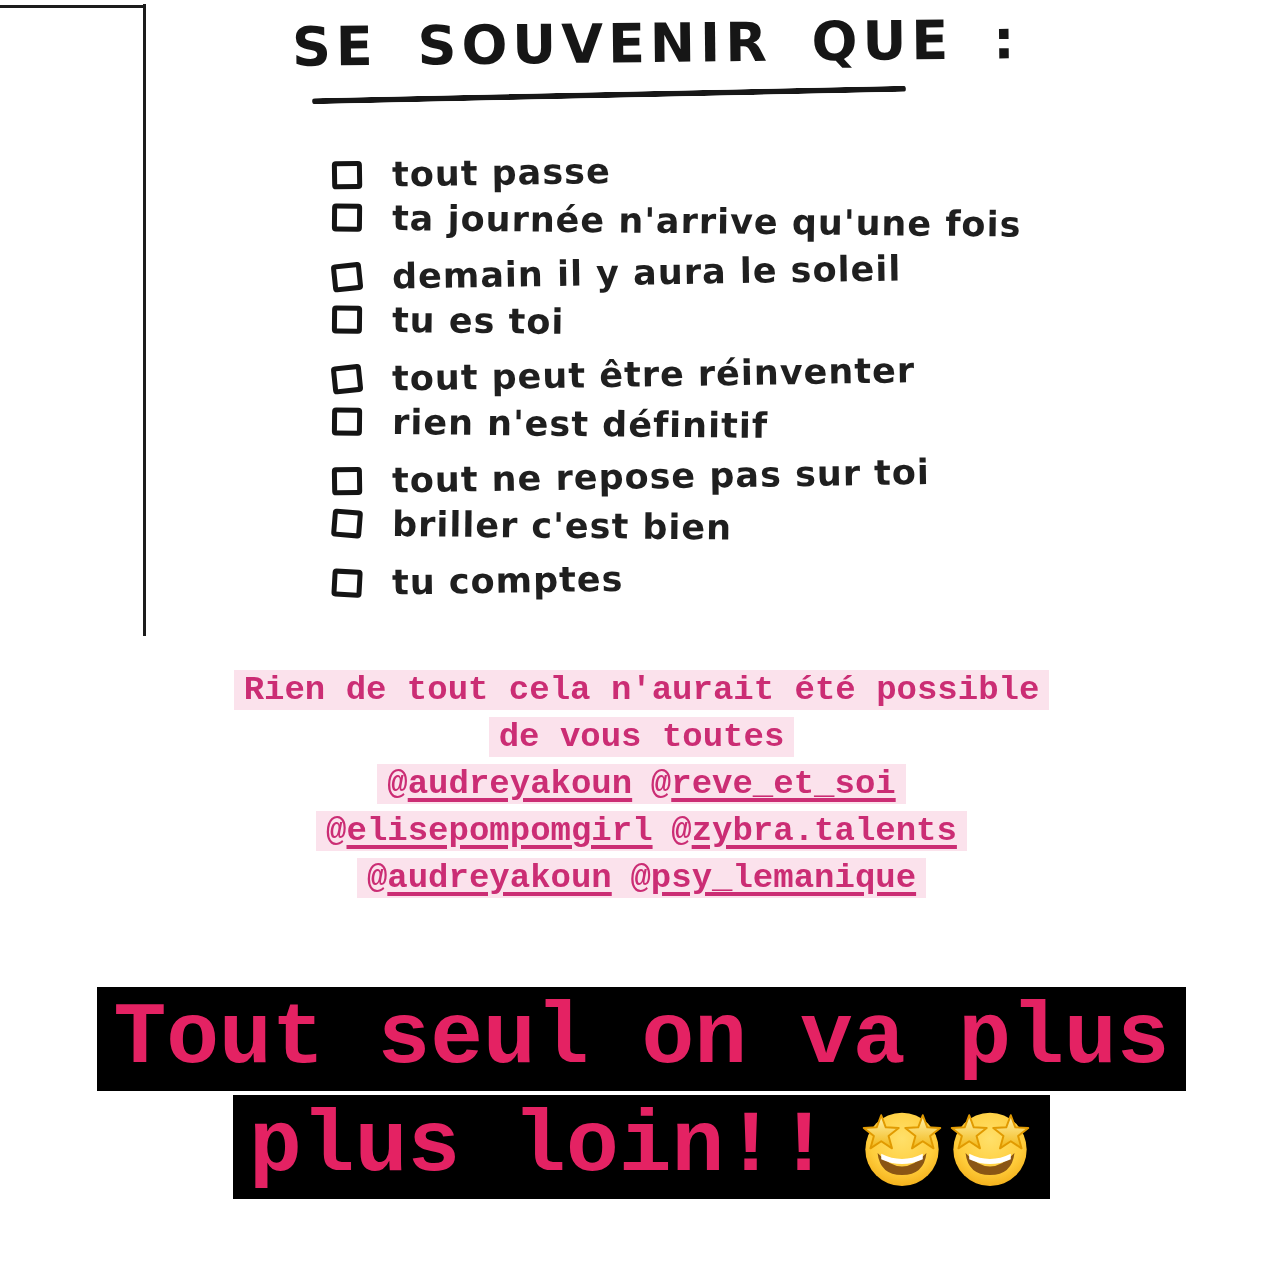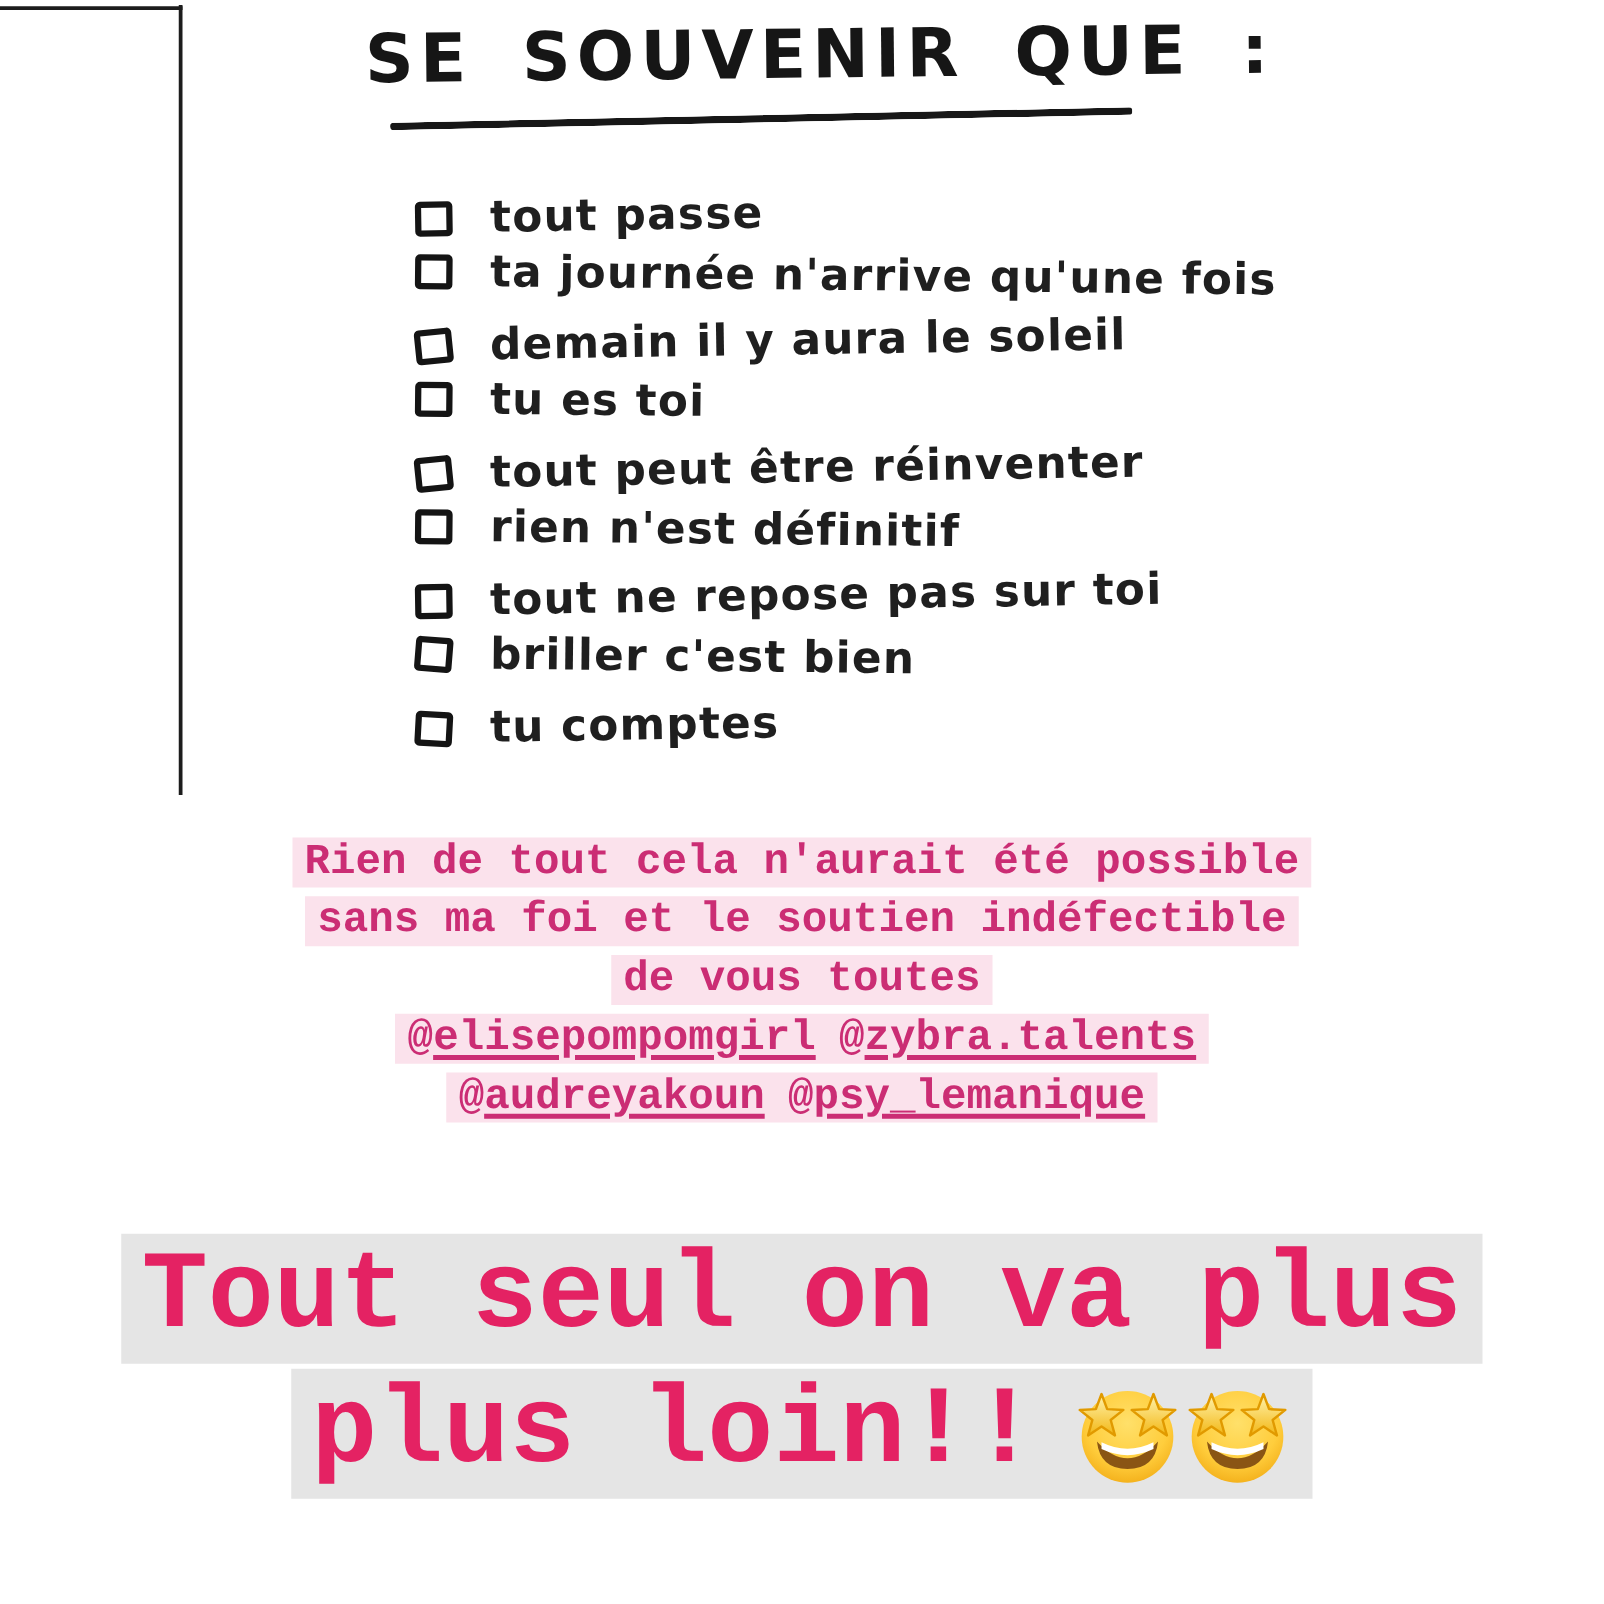"sans ma foi et le" div.thanks-line { html: <div> <span>sans ma foi et le soutien indéfectible</span> </div> -> none }
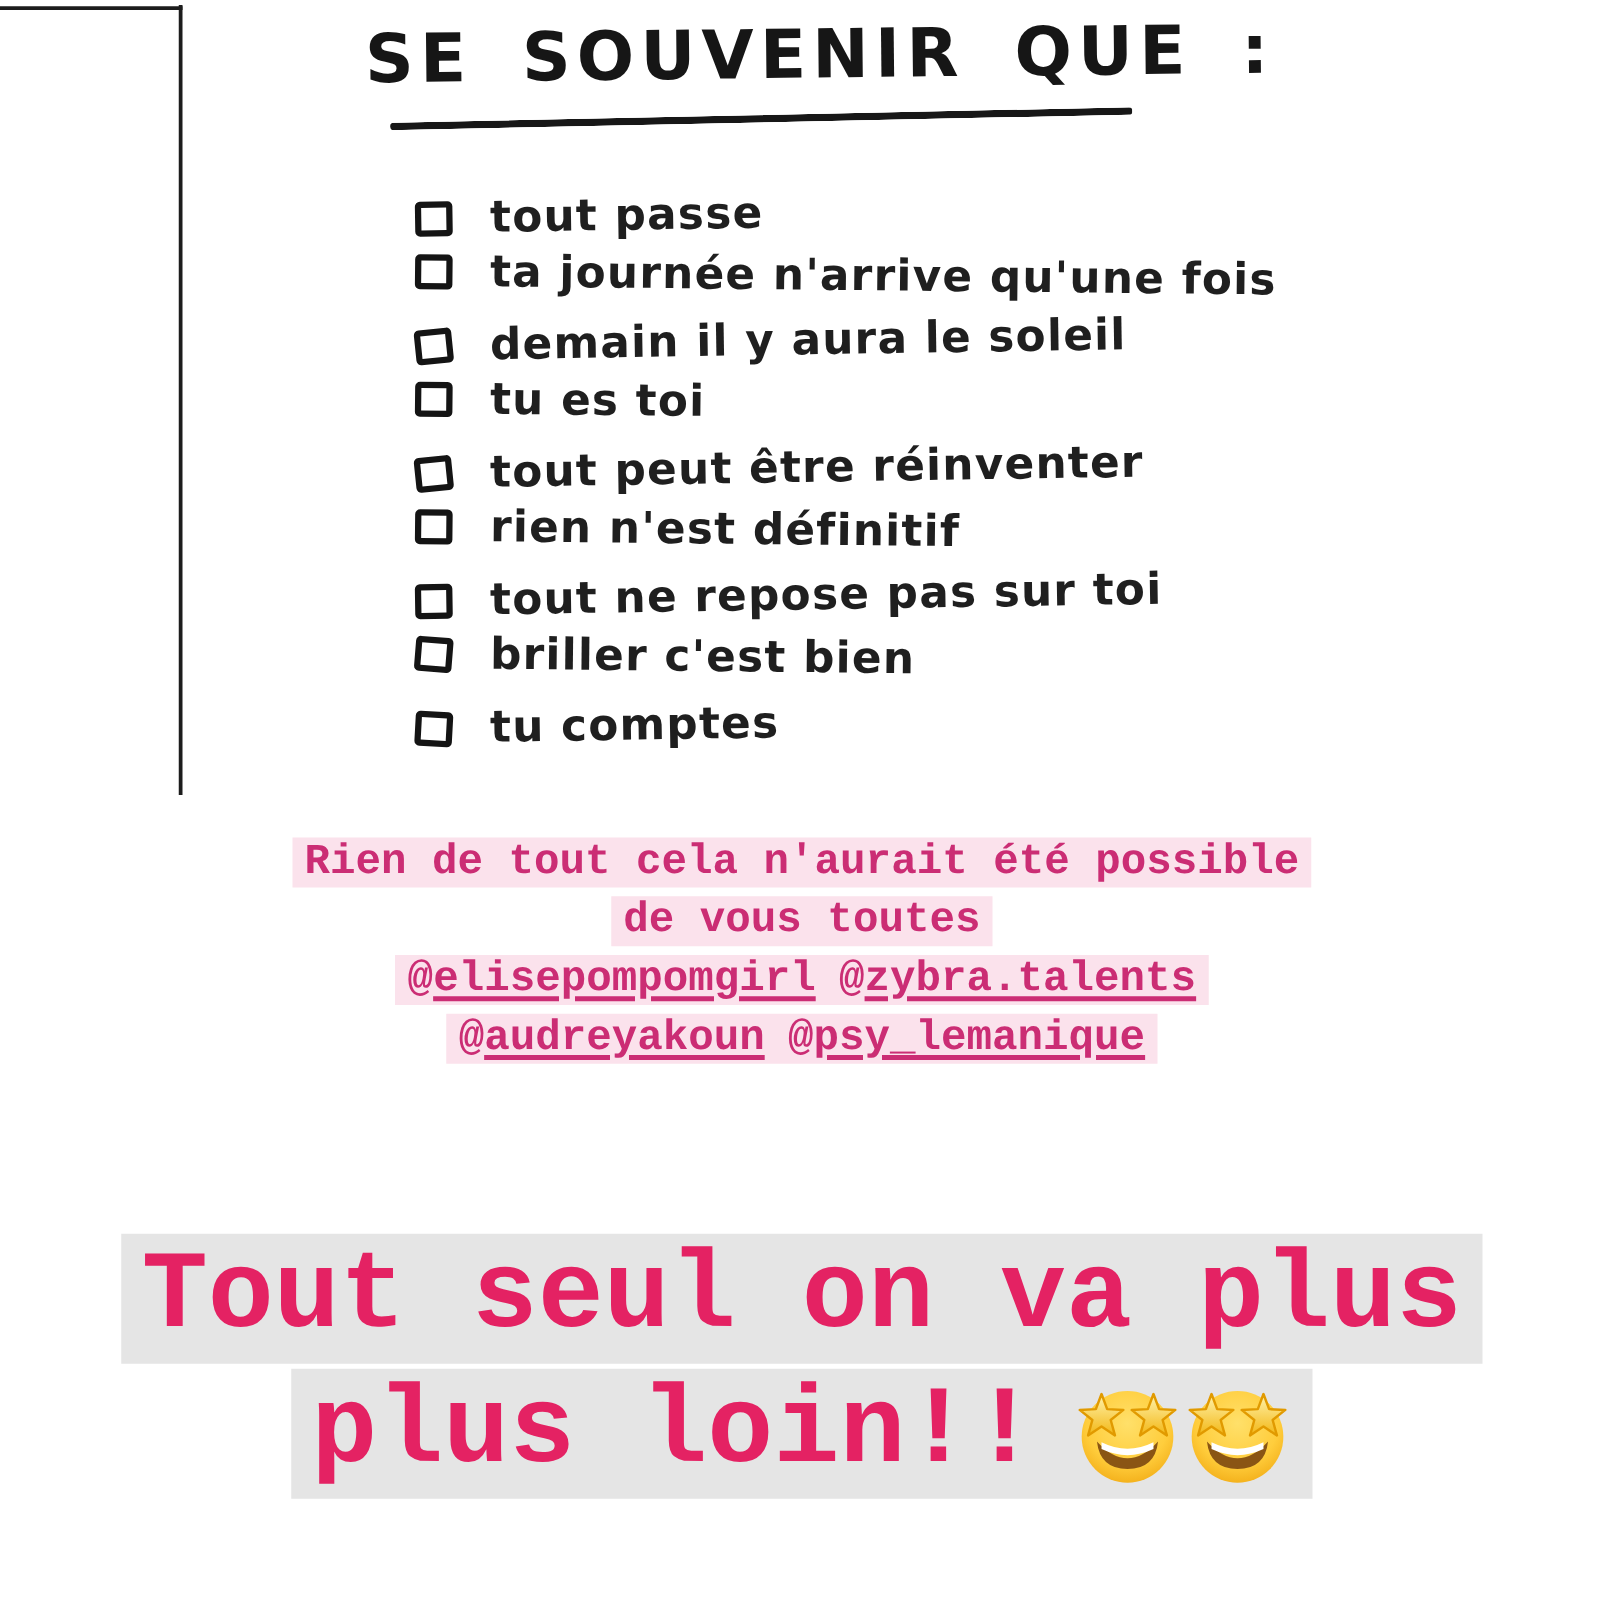"@audreyakoun @reve_et_soi" div.thanks-line { html: none -> <div> <span> <span><span>@</span><span>audreyakoun</span></span><span><span>@</span><span>reve_et_soi</span></span> </span> </div> }
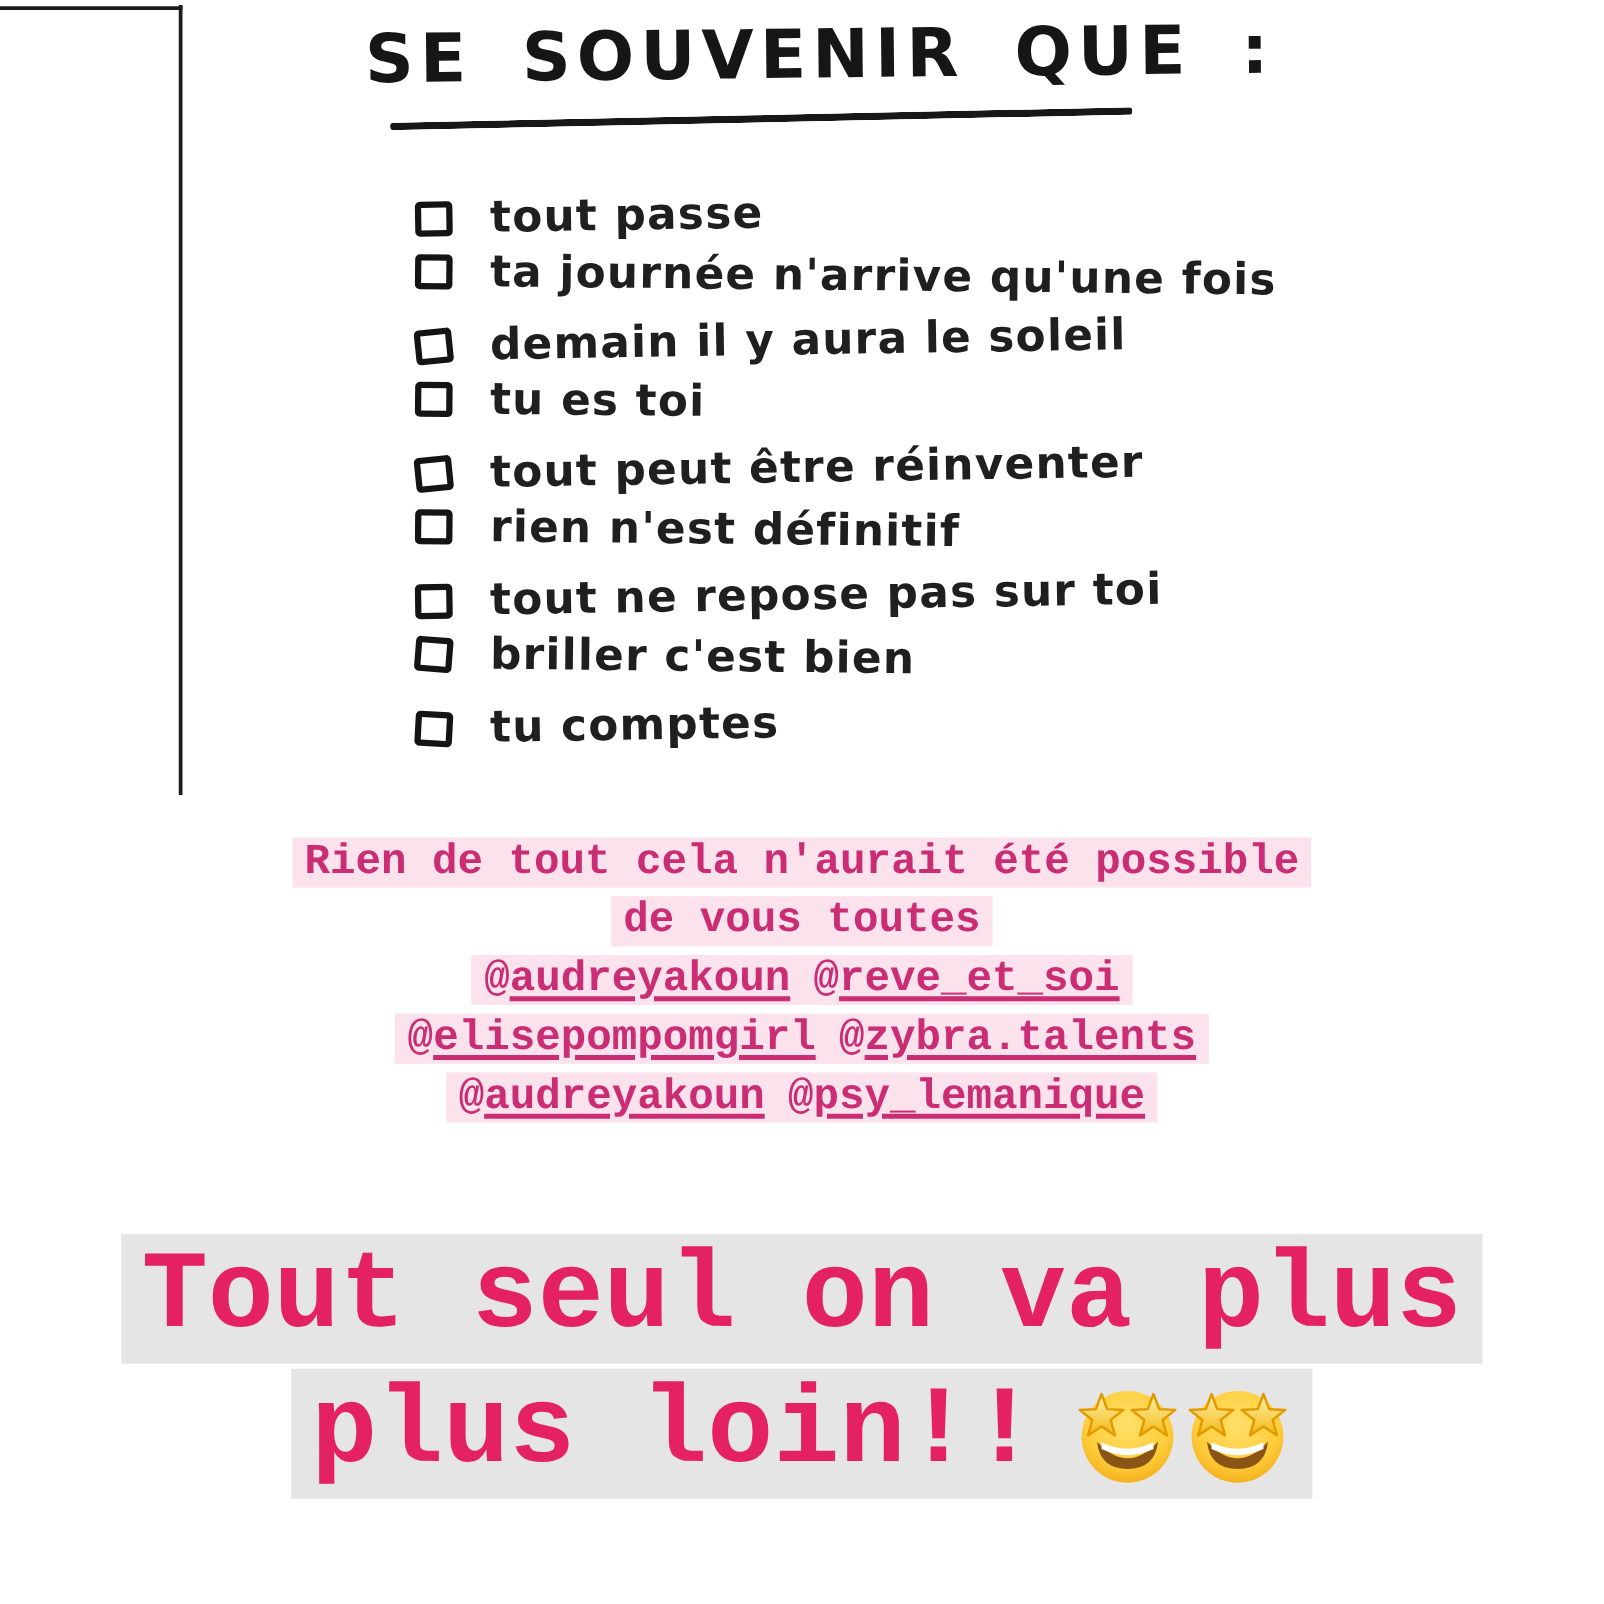"Tout seul on va plus" .bar { background: #e5e5e5 -> #000000 }
